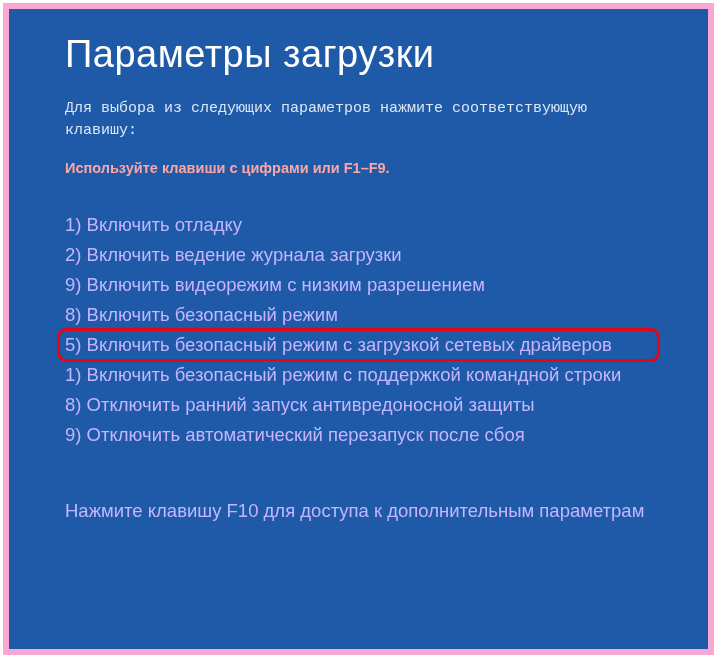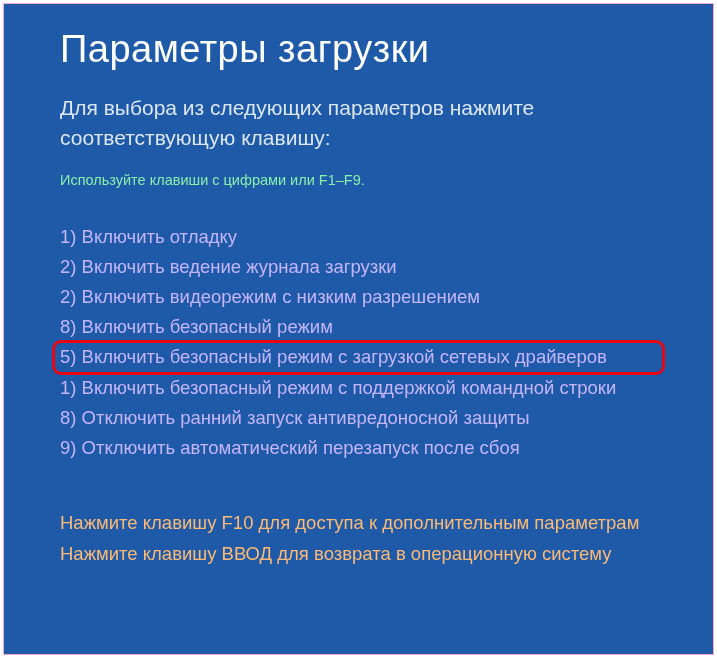"Параметры загрузки" .outer { border: 1px solid #f9a8d4 -> 6px solid #f9a8d4 }
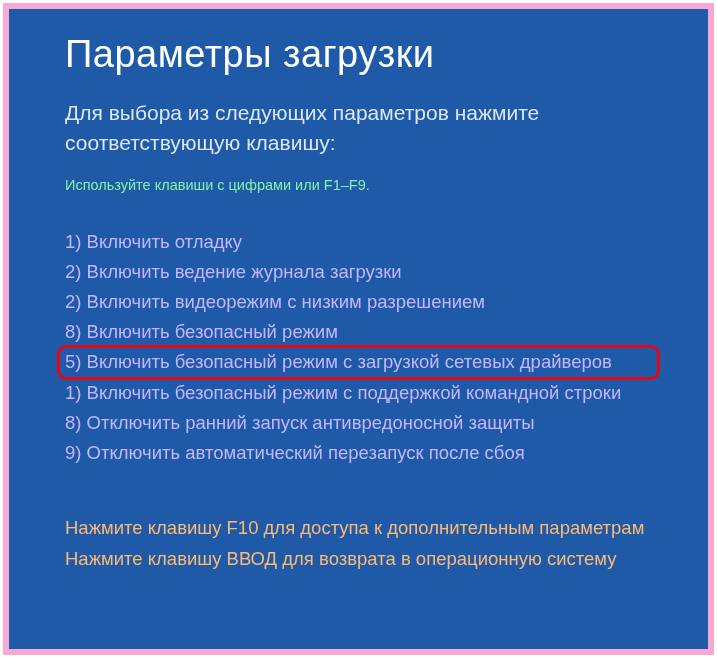"Для выбора из следующих параметров" .instruction { font-family: none -> Liberation Mono, monospace; font-size: 21px -> 15px }
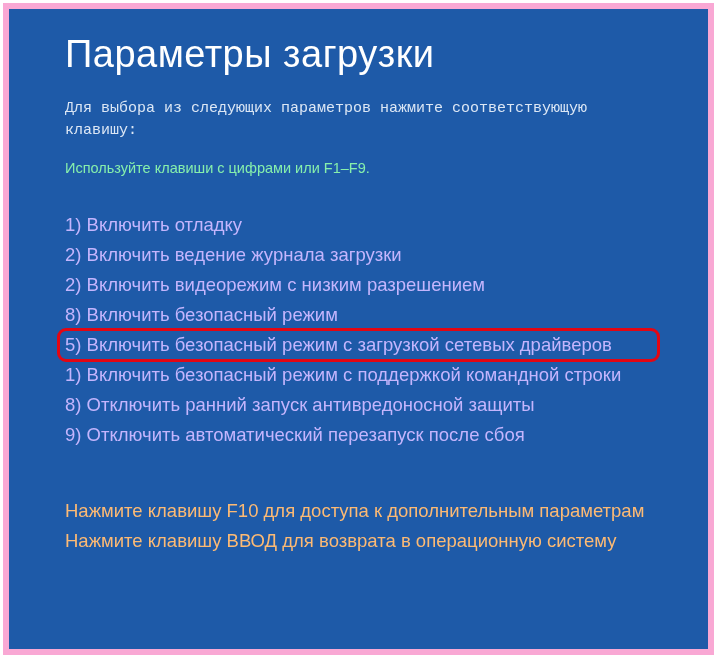"Используйте клавиши с цифрами или" .hint { color: #86efac -> #fca5a5; font-weight: 400 -> 700 }
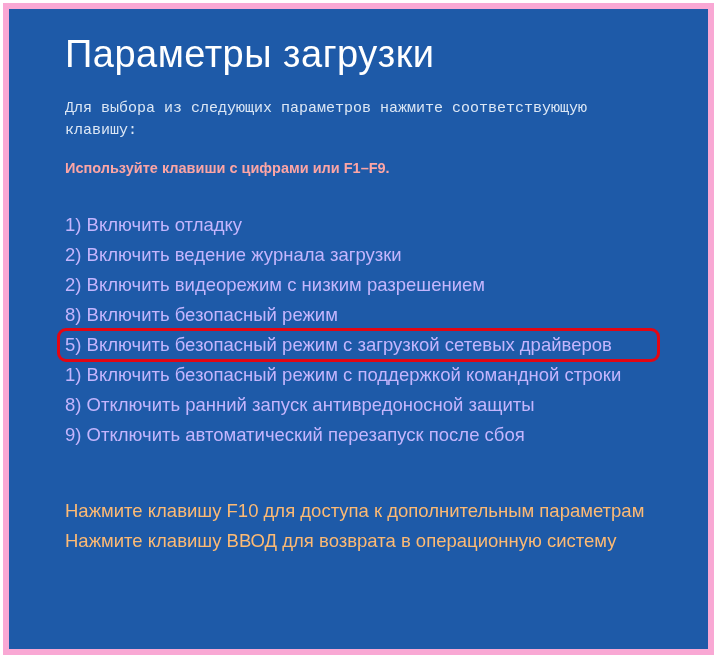"2) Включить видеорежим с низким" li { text: 2 -> 9 }
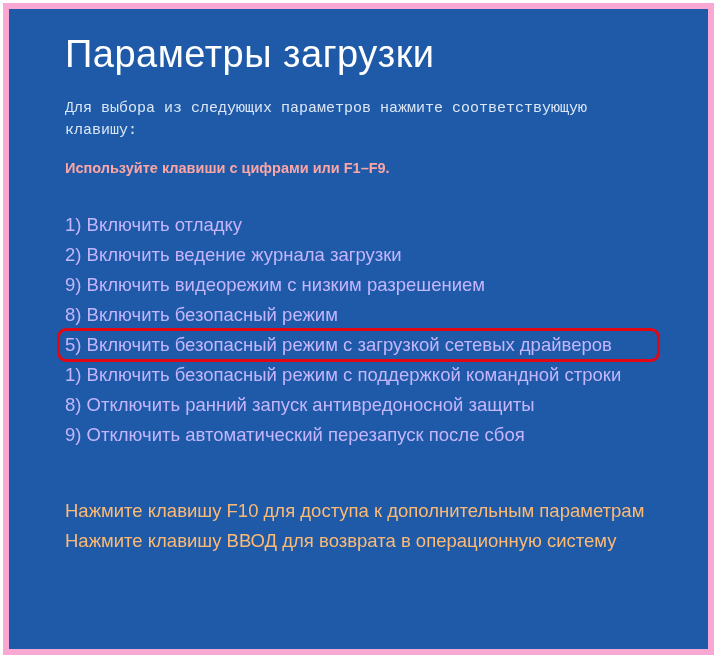"Нажмите клавишу F10 для доступа" .footer { color: #fdba74 -> #c4b5fd }
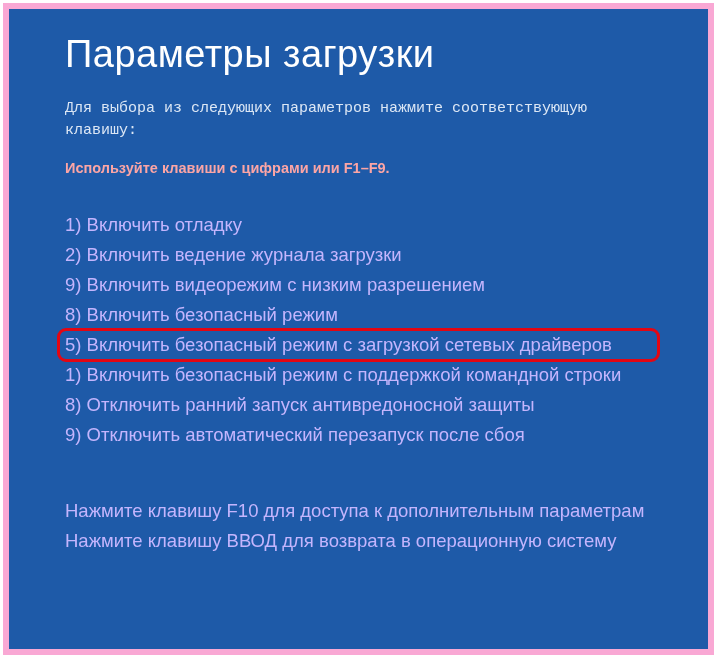"Нажмите клавишу ВВОД для возврата" div { html: <div>Нажмите клавишу ВВОД для возврата в операционную систему</div> -> none }
